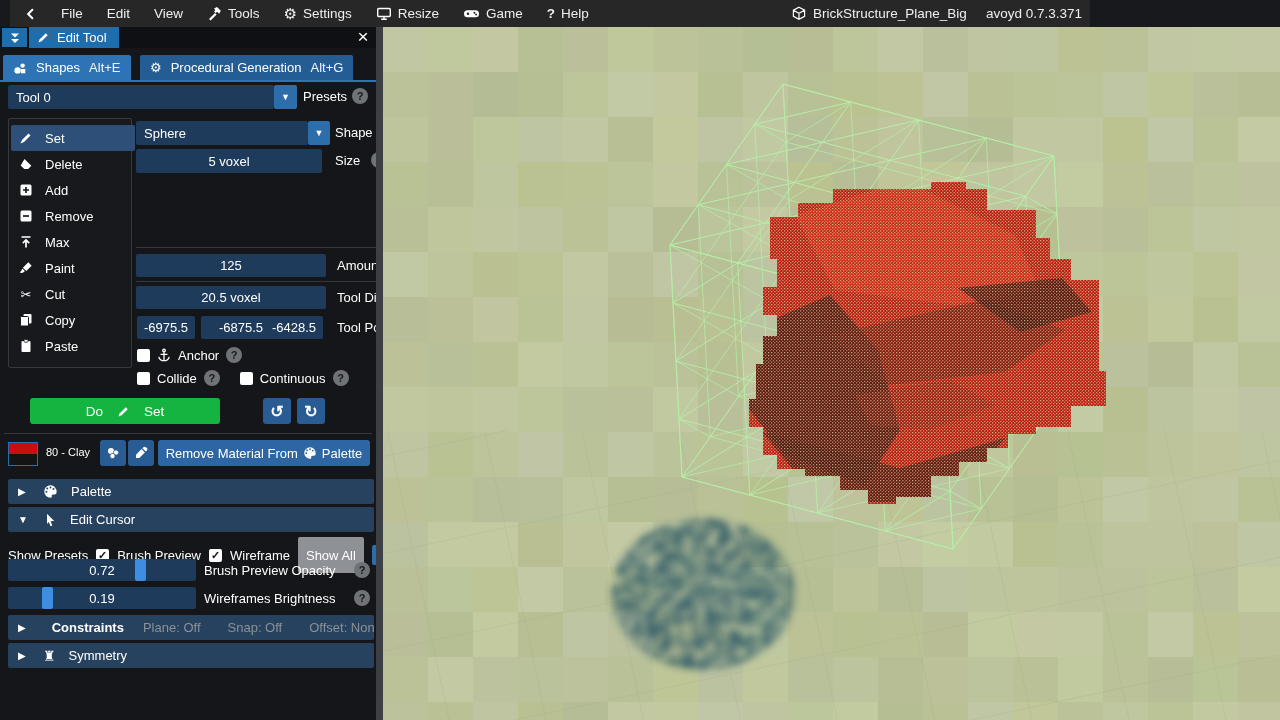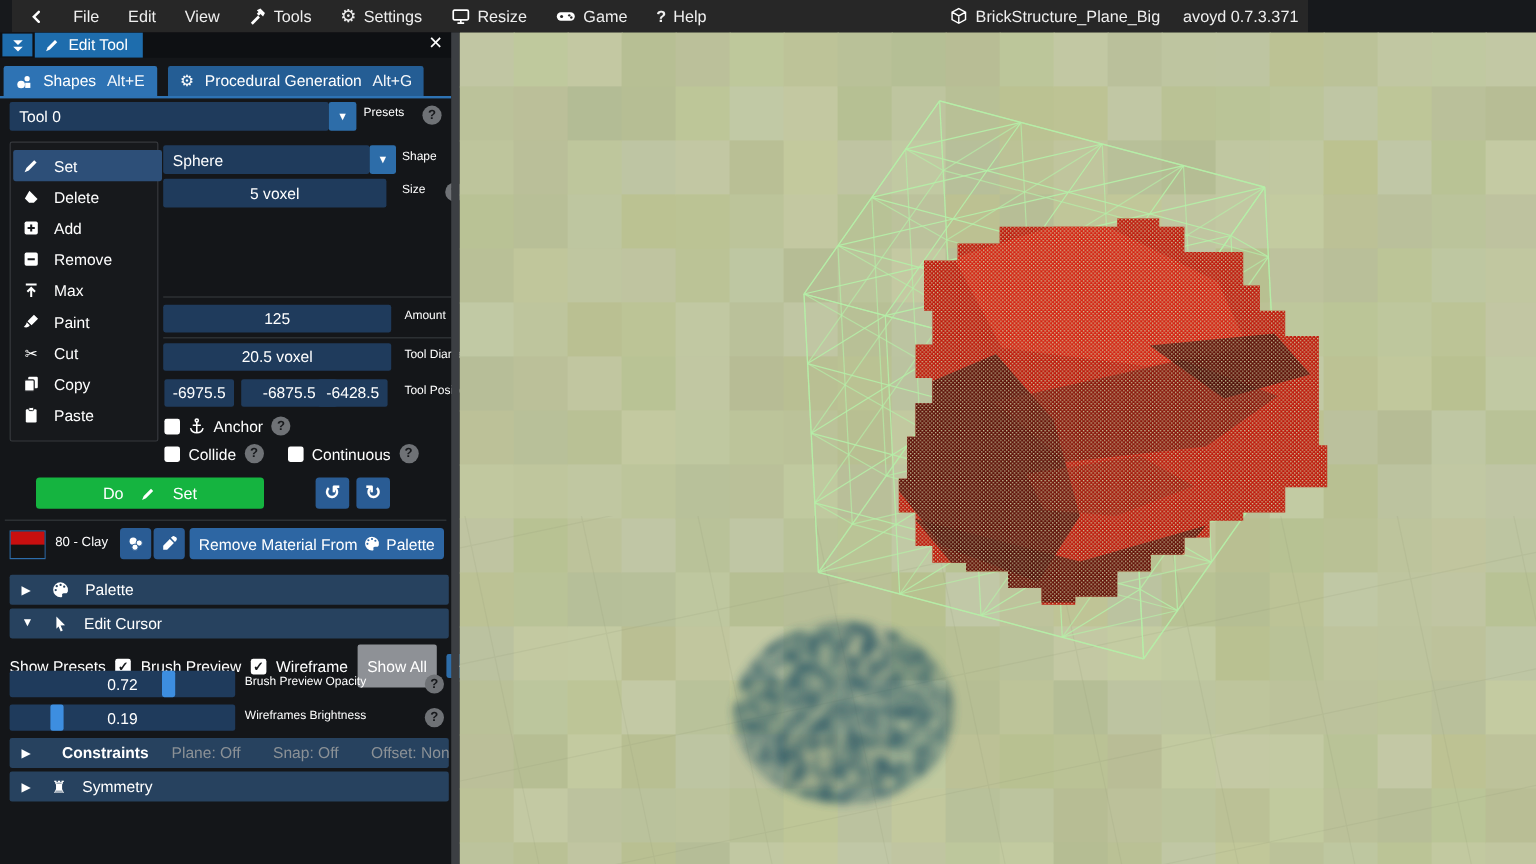"Presets" .rlabel { font-size: 10px -> 13px }
